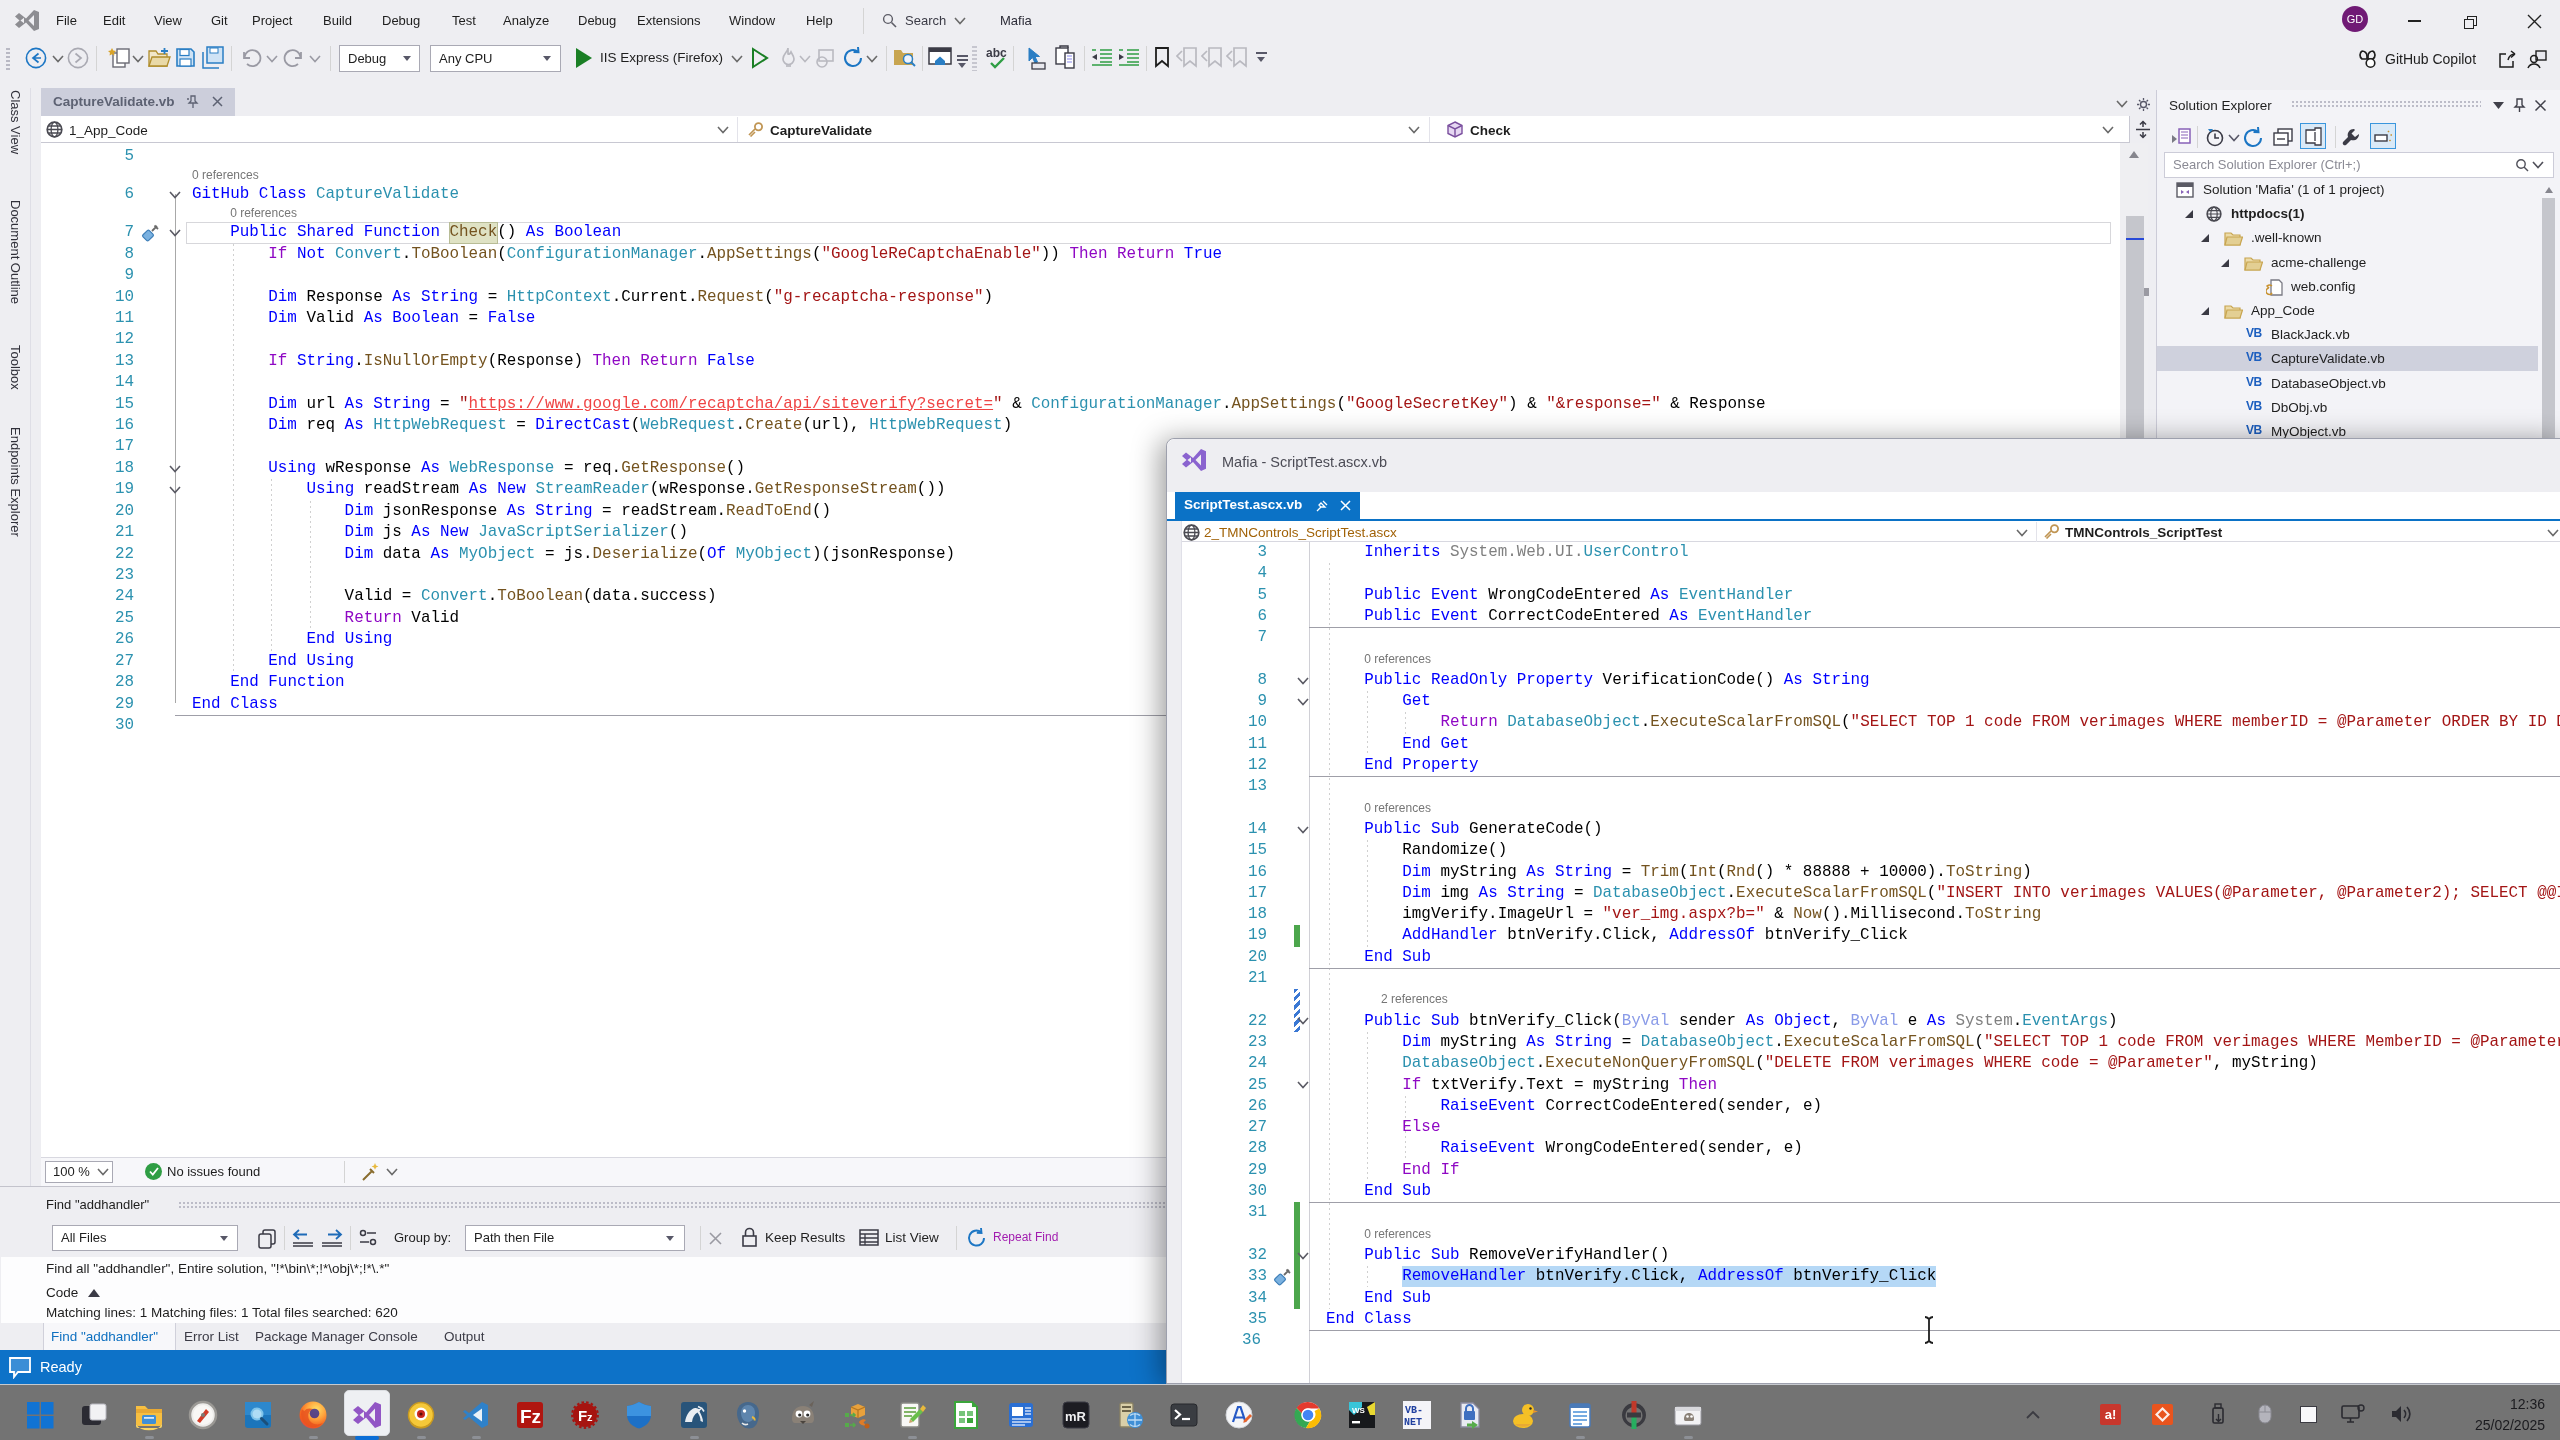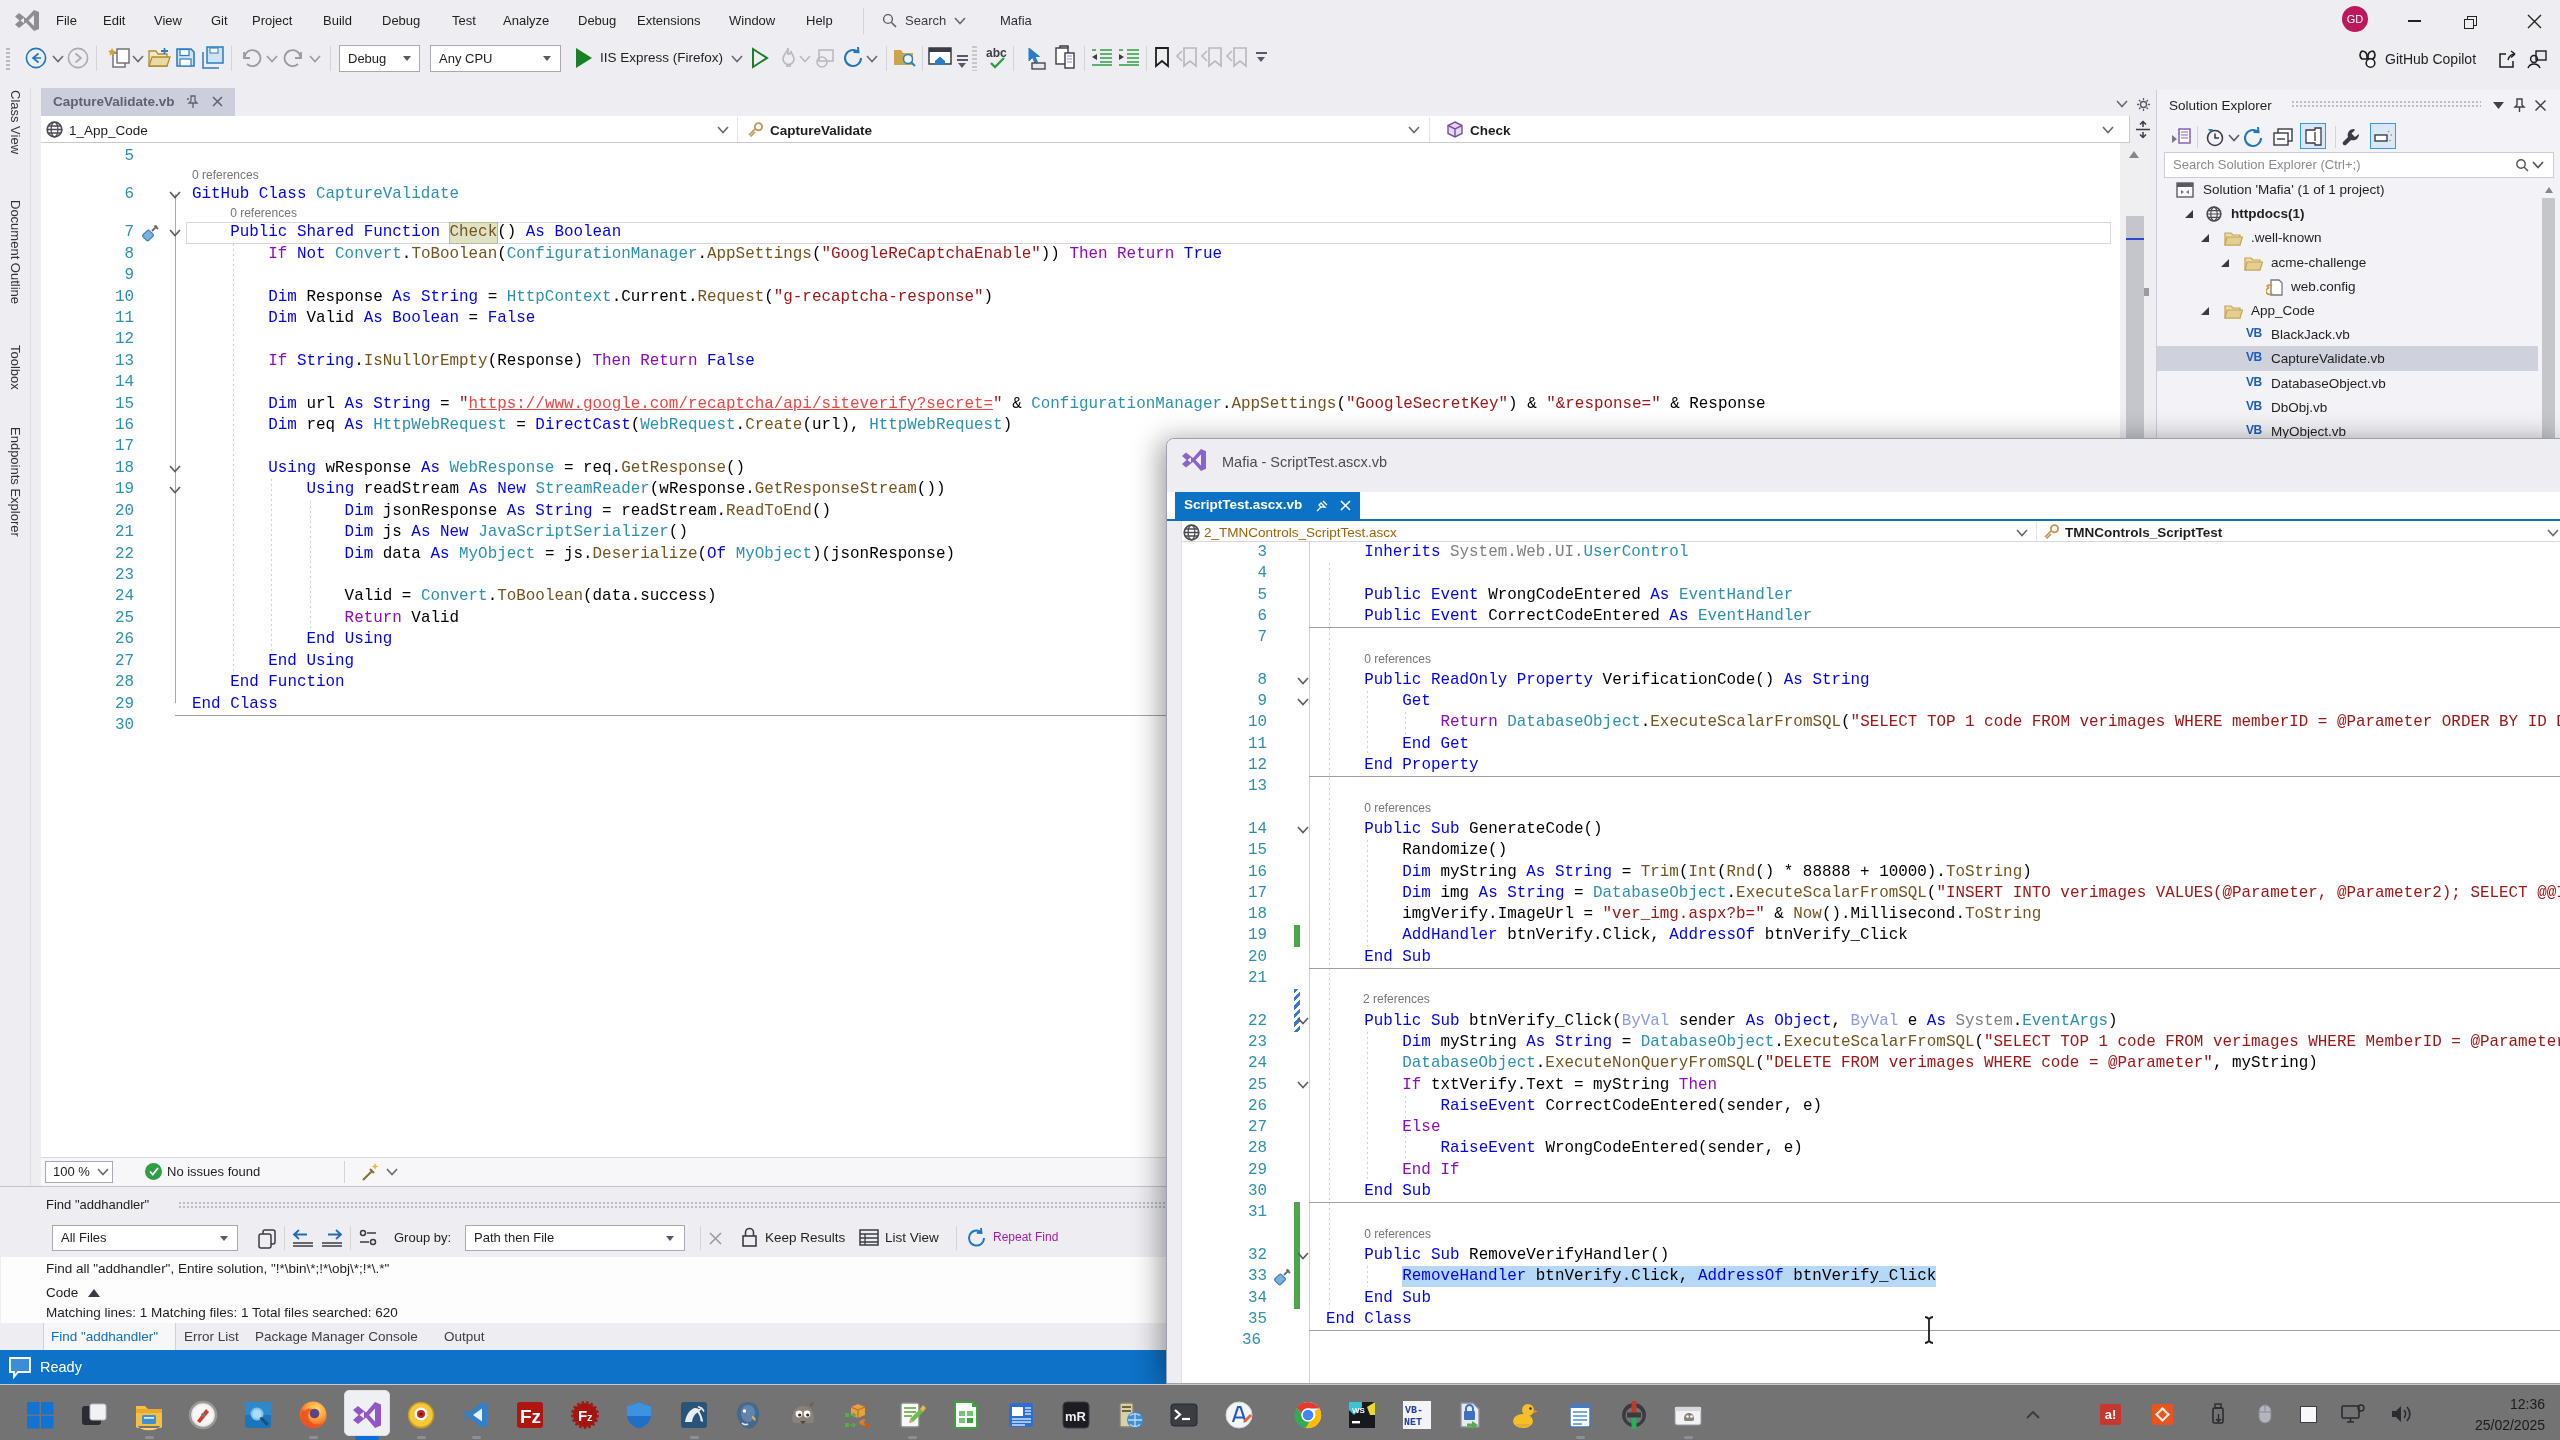"GD" div.abs { background: #be185d -> #701a75 }
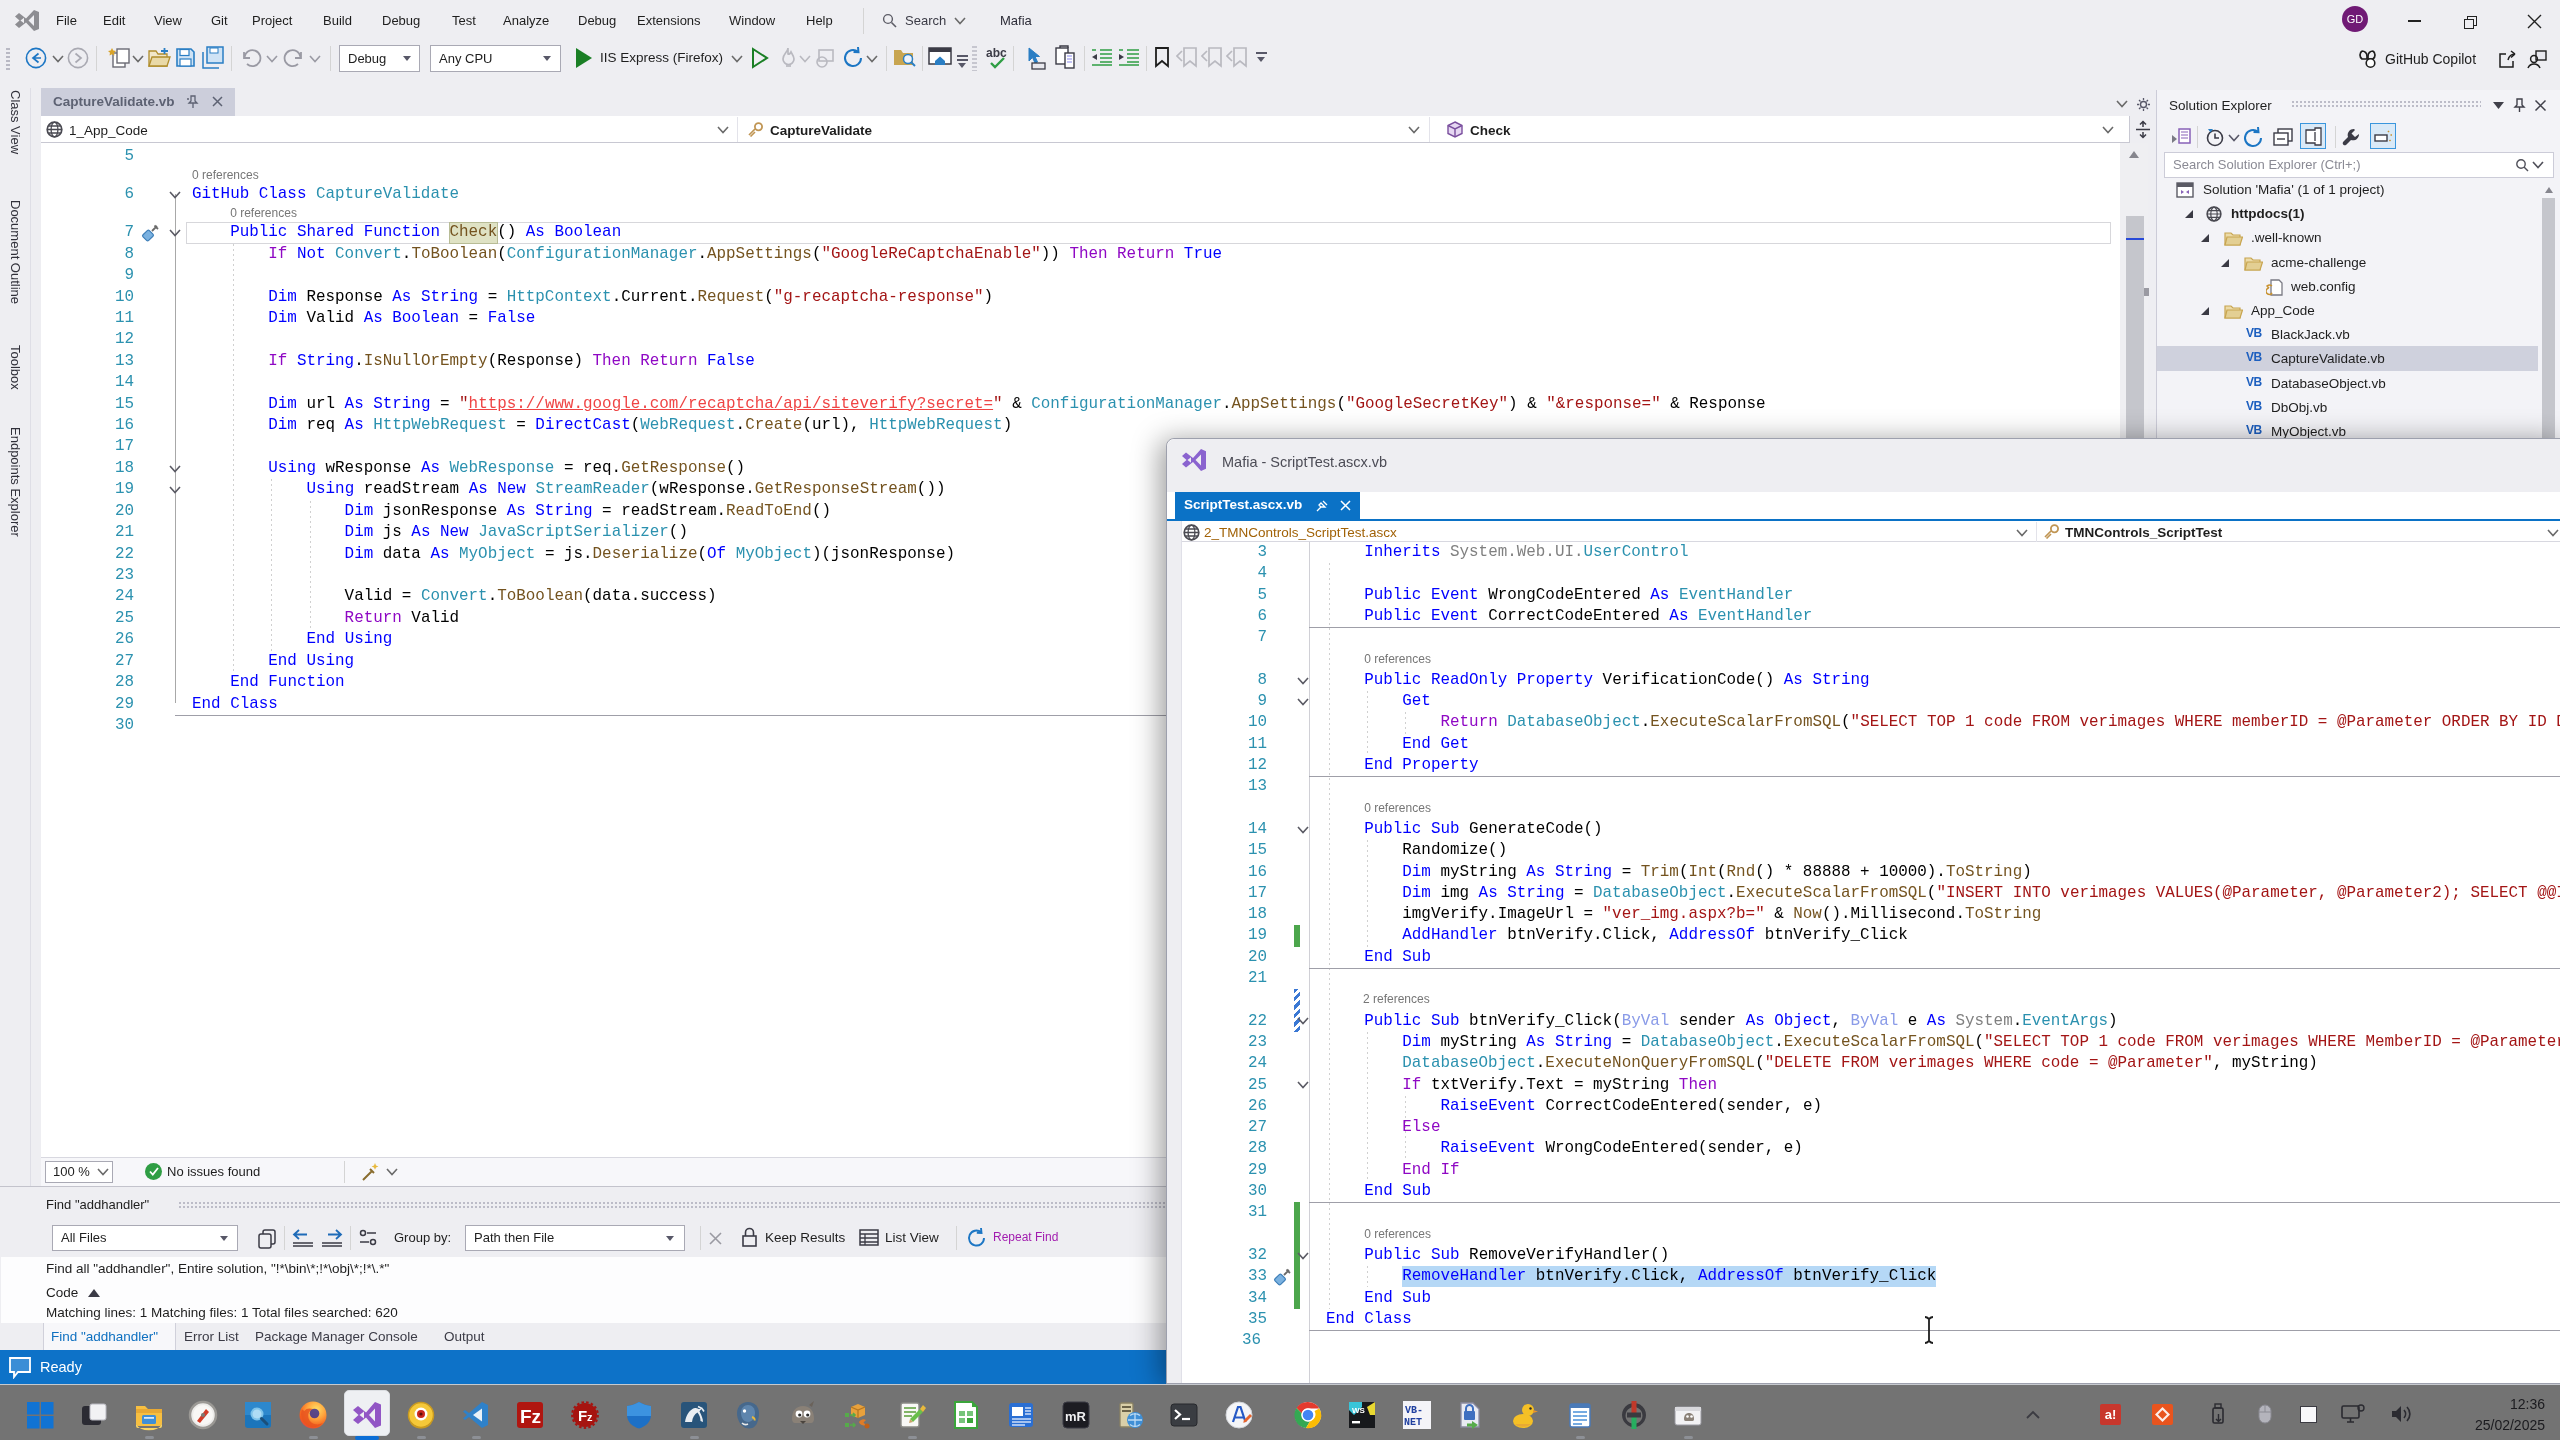"2 references" div.cl { left: 181px -> 199px }
